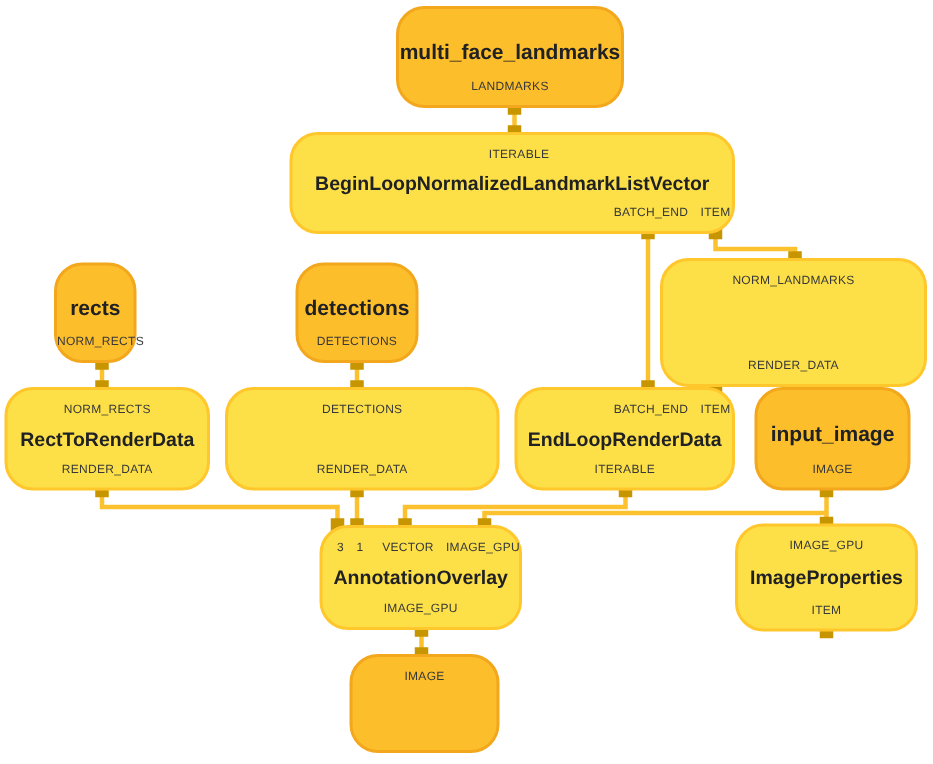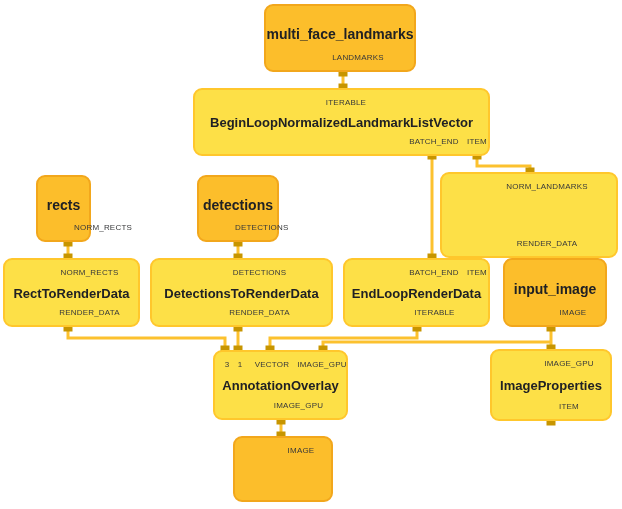"multi_face_landmarks" .node { border-radius: 9px -> 19px }
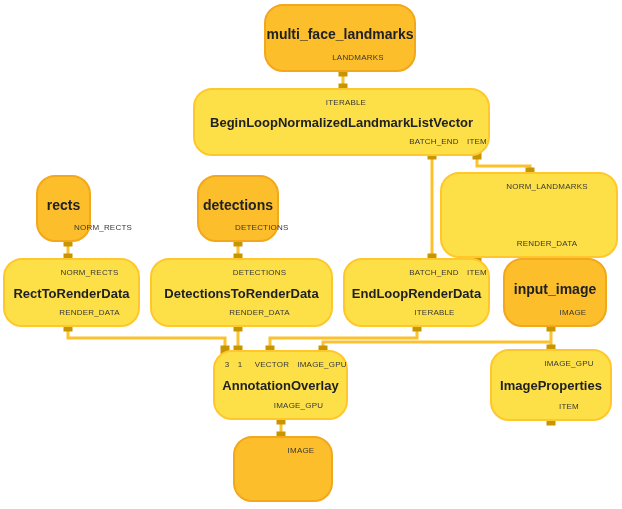"LANDMARKS" .plabel.centered { padding-left: 36px -> none }
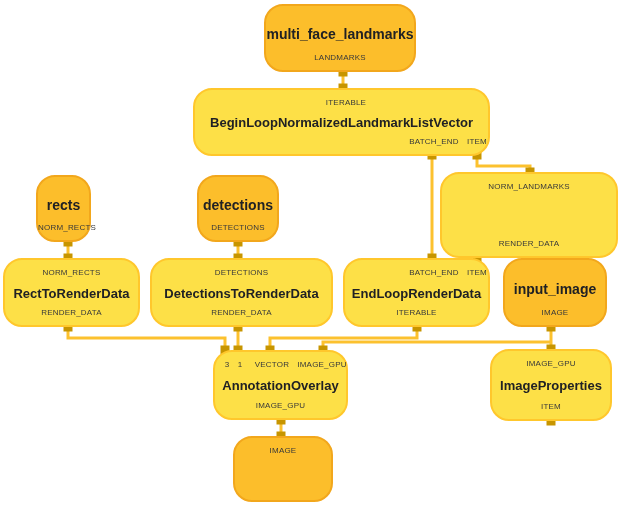"DetectionsToRenderData" div.node-title { html: <div>DetectionsToRenderData</div> -> none }
